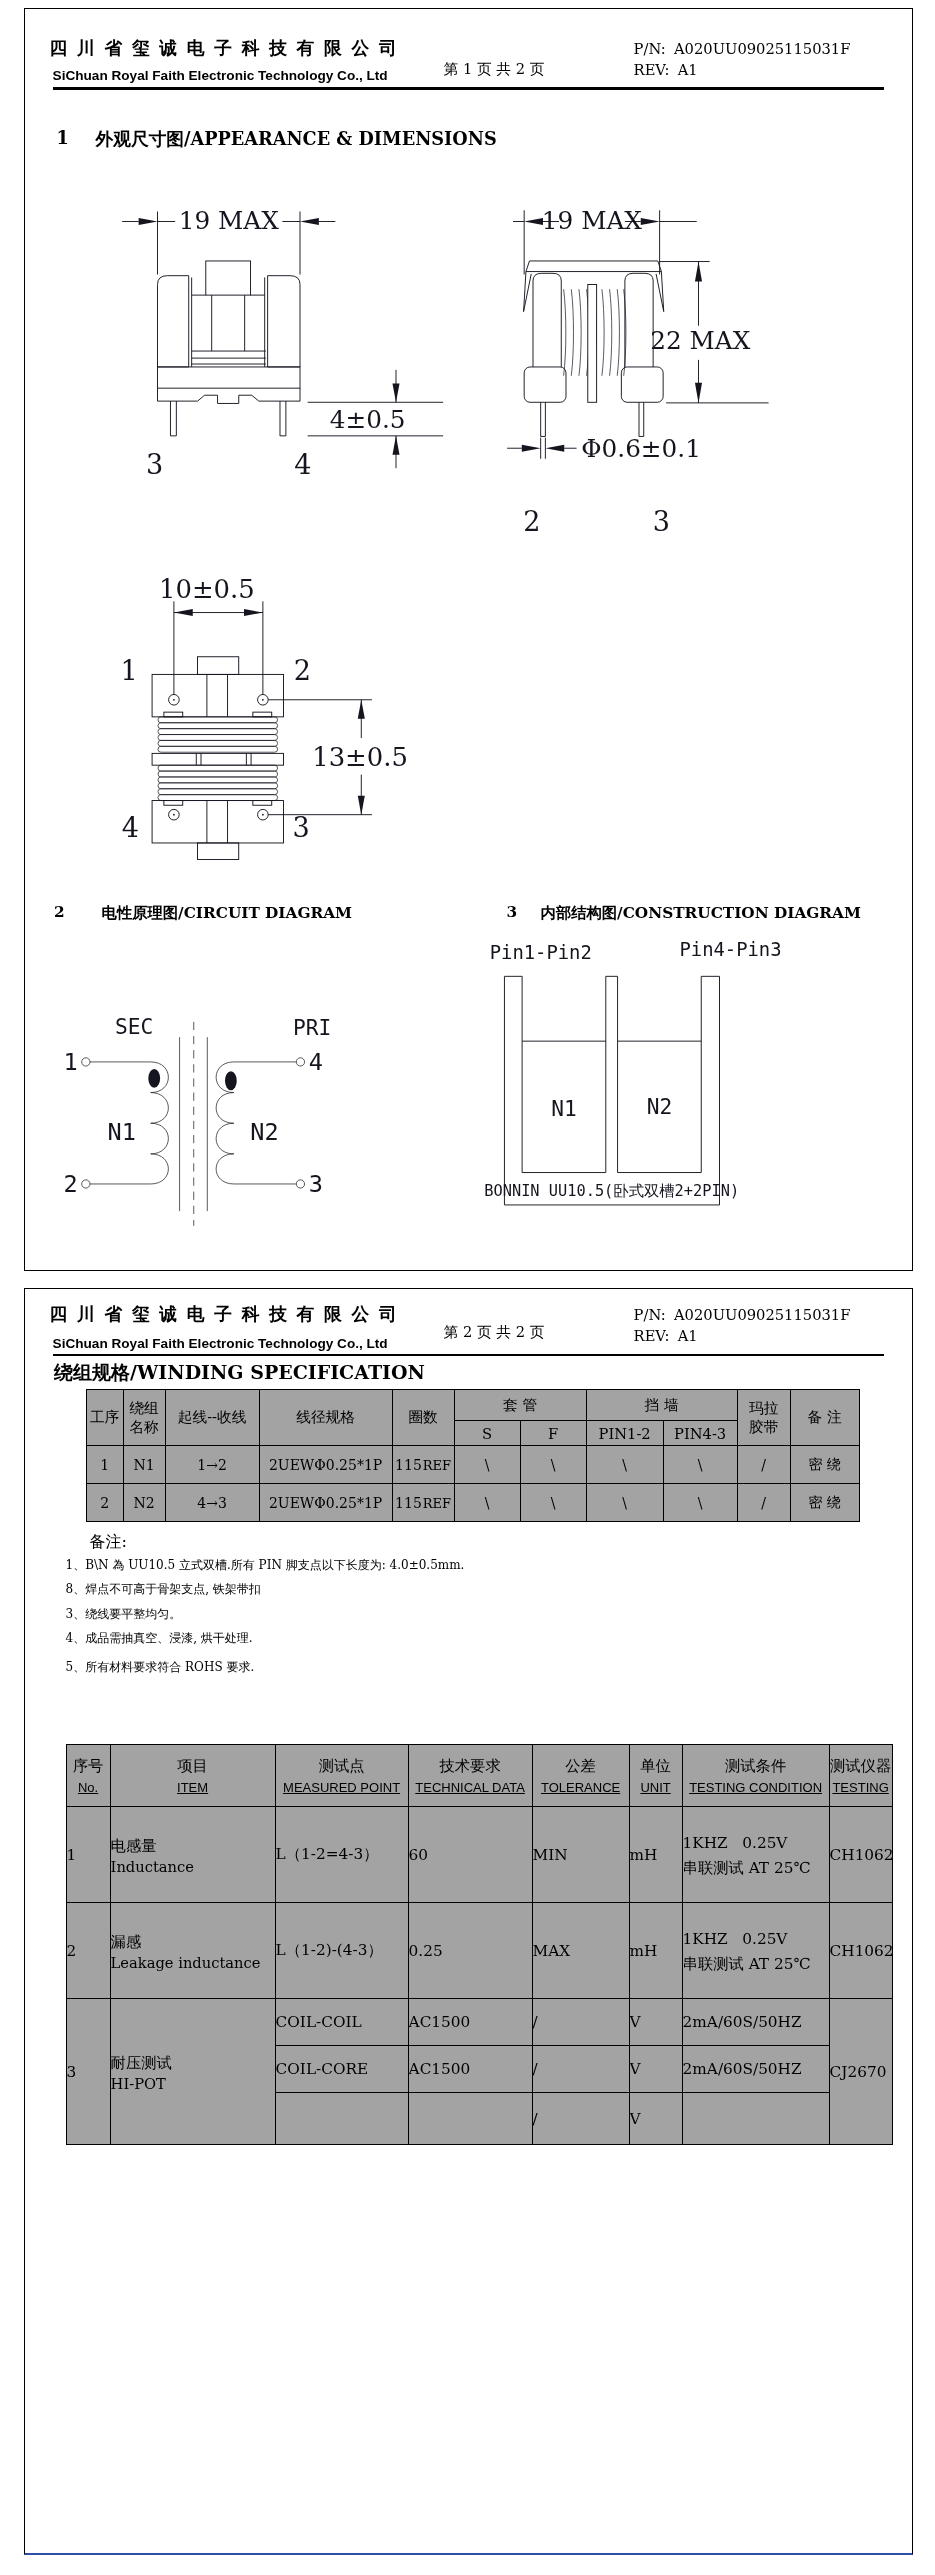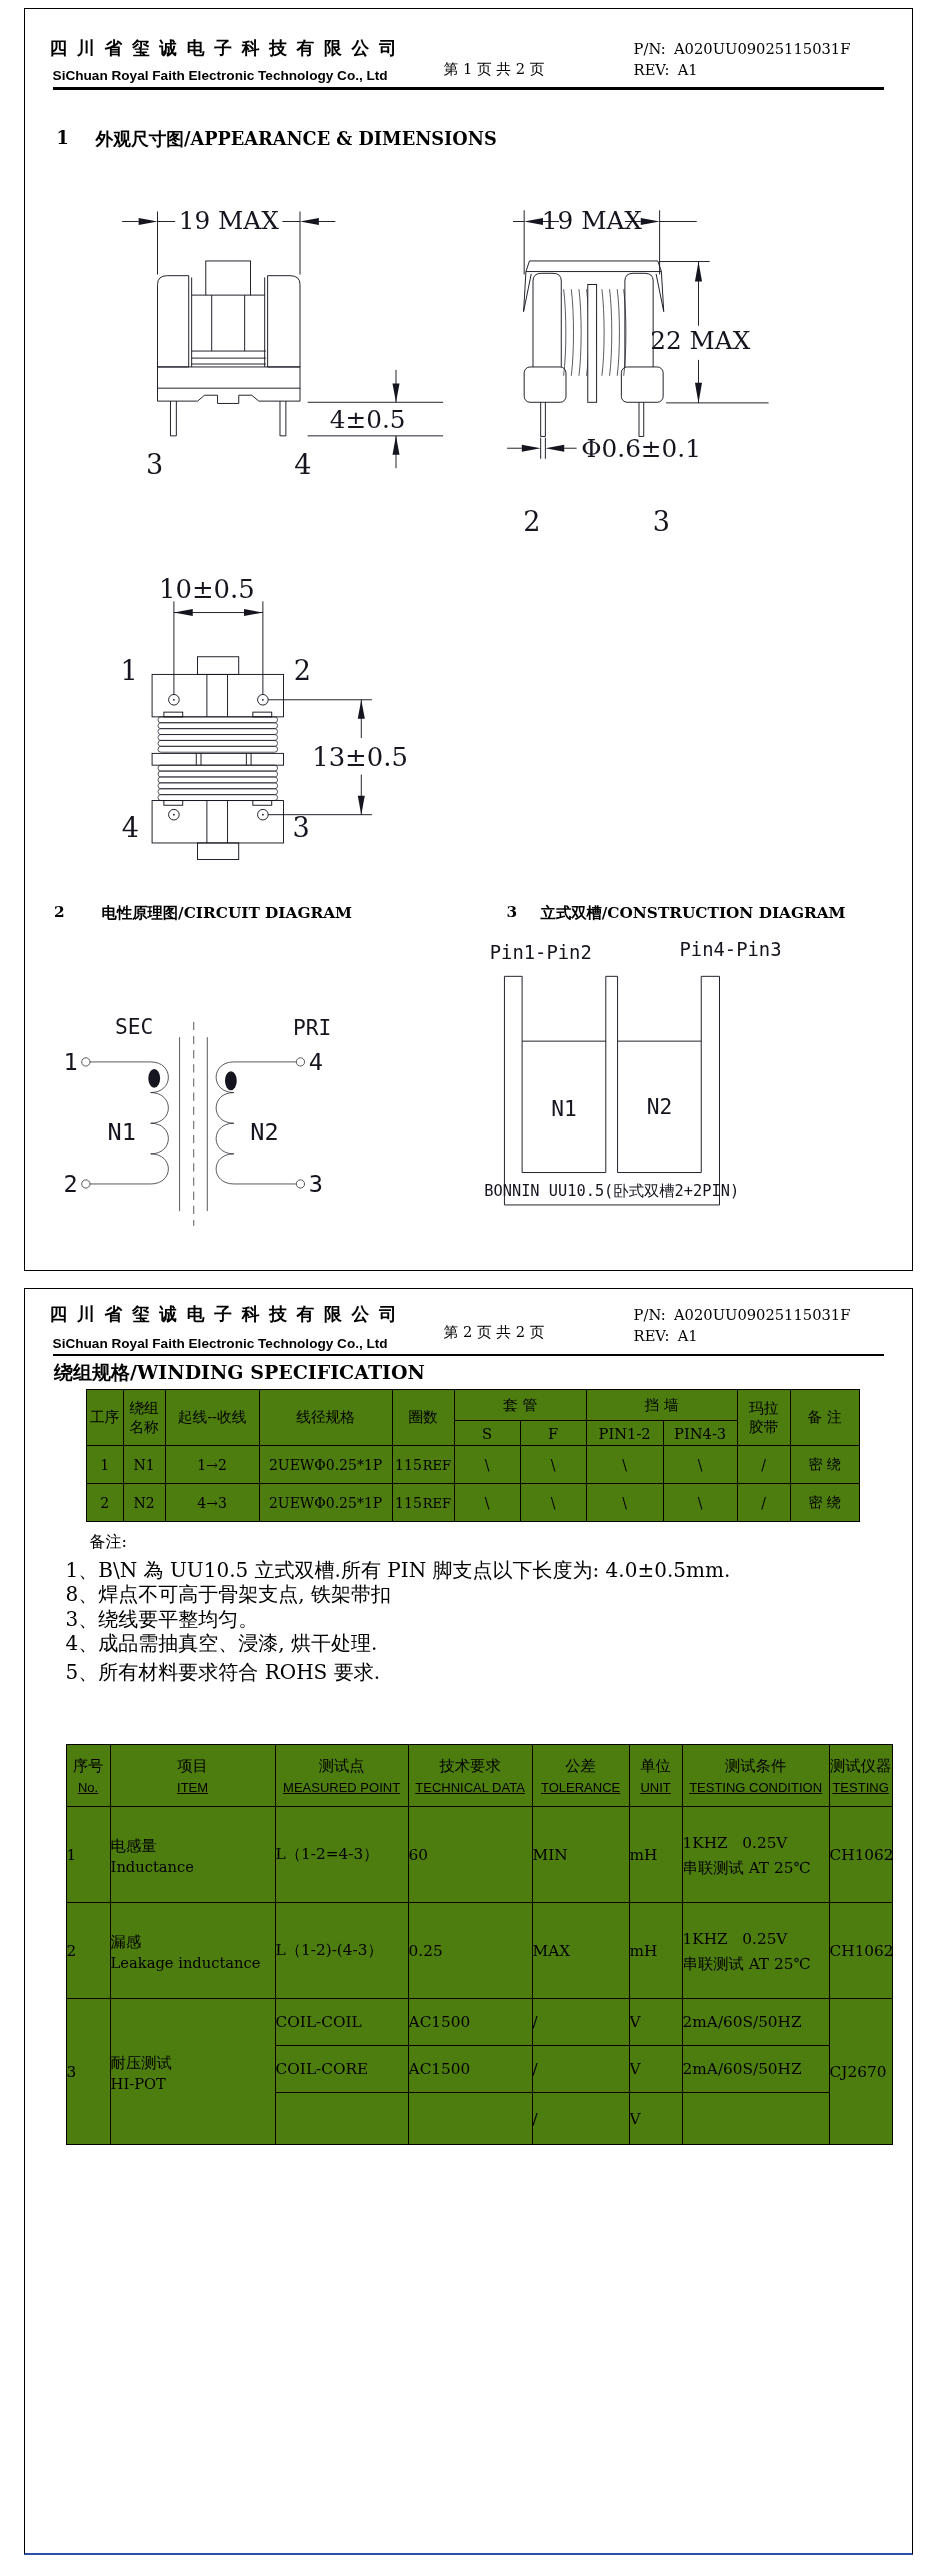"立式双槽/CONSTRUCTION DIAGRAM" div.abs { text: 立式双槽/CONSTRUCTION -> 内部结构图/CONSTRUCTION }
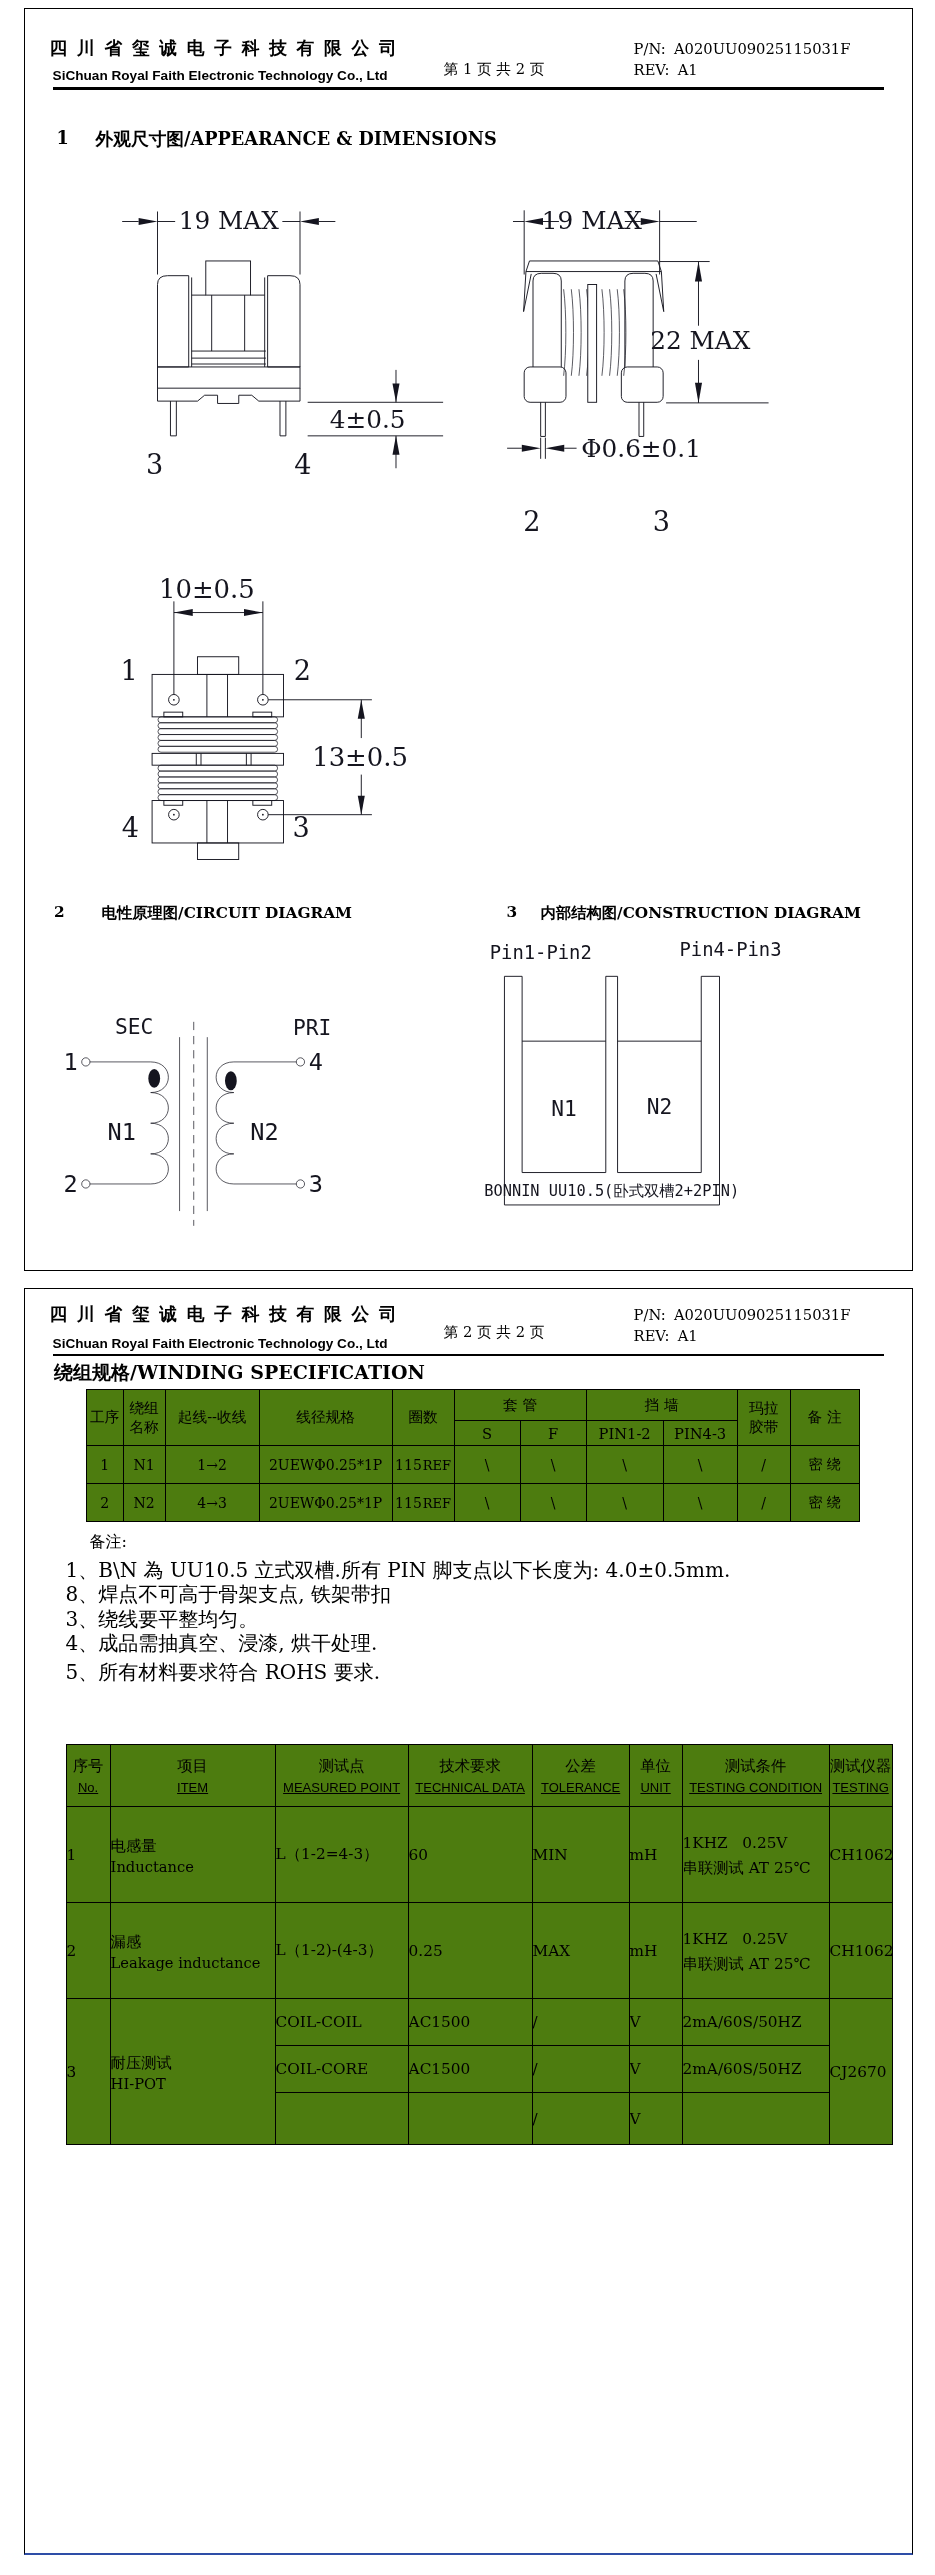"工序" table { background: #4d7c0f -> #a3a3a3 }
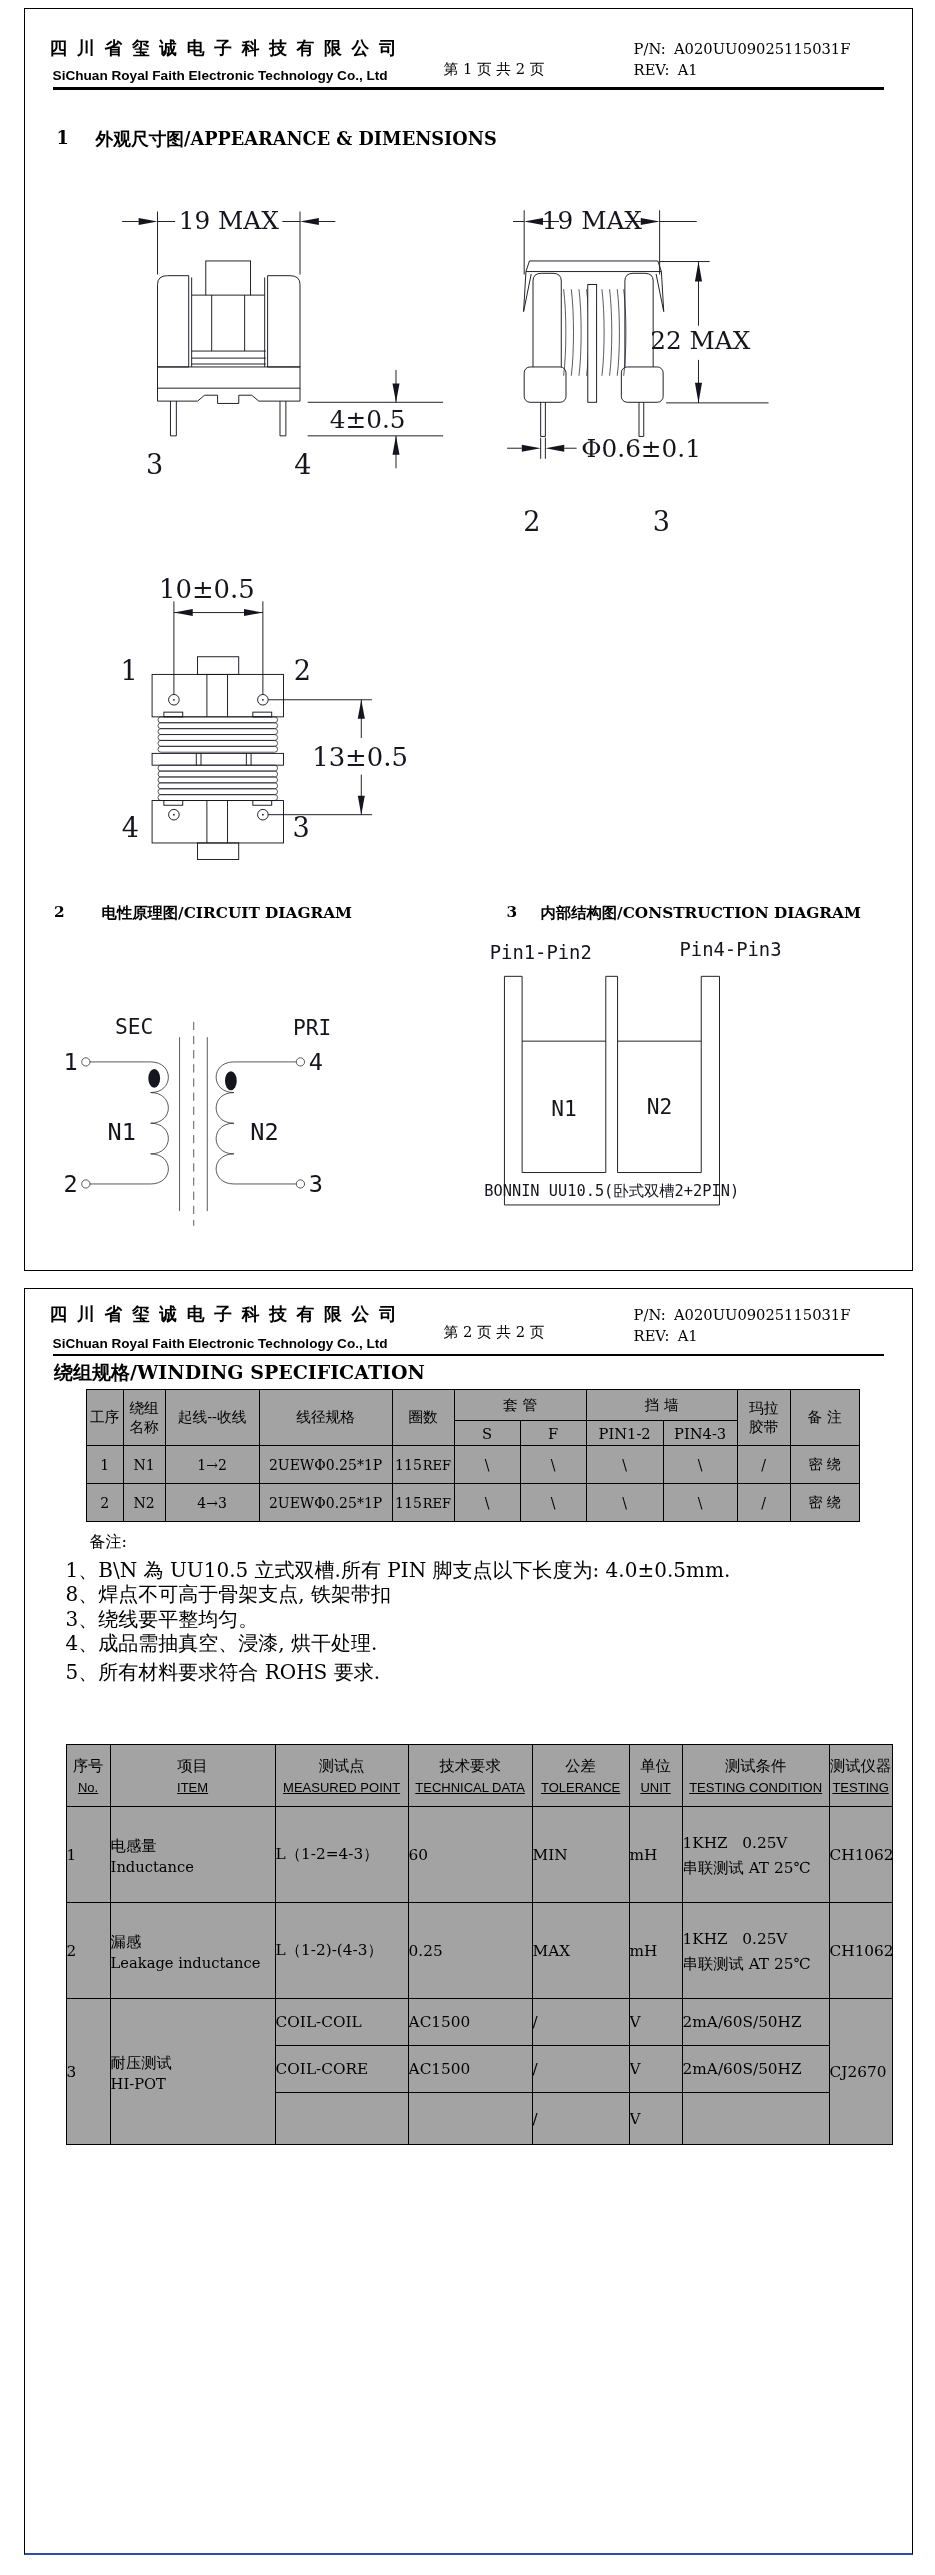"1、B\N 為 UU10.5 立式双槽.所有 PIN" .note-line { font-size: 20px -> 12px }
